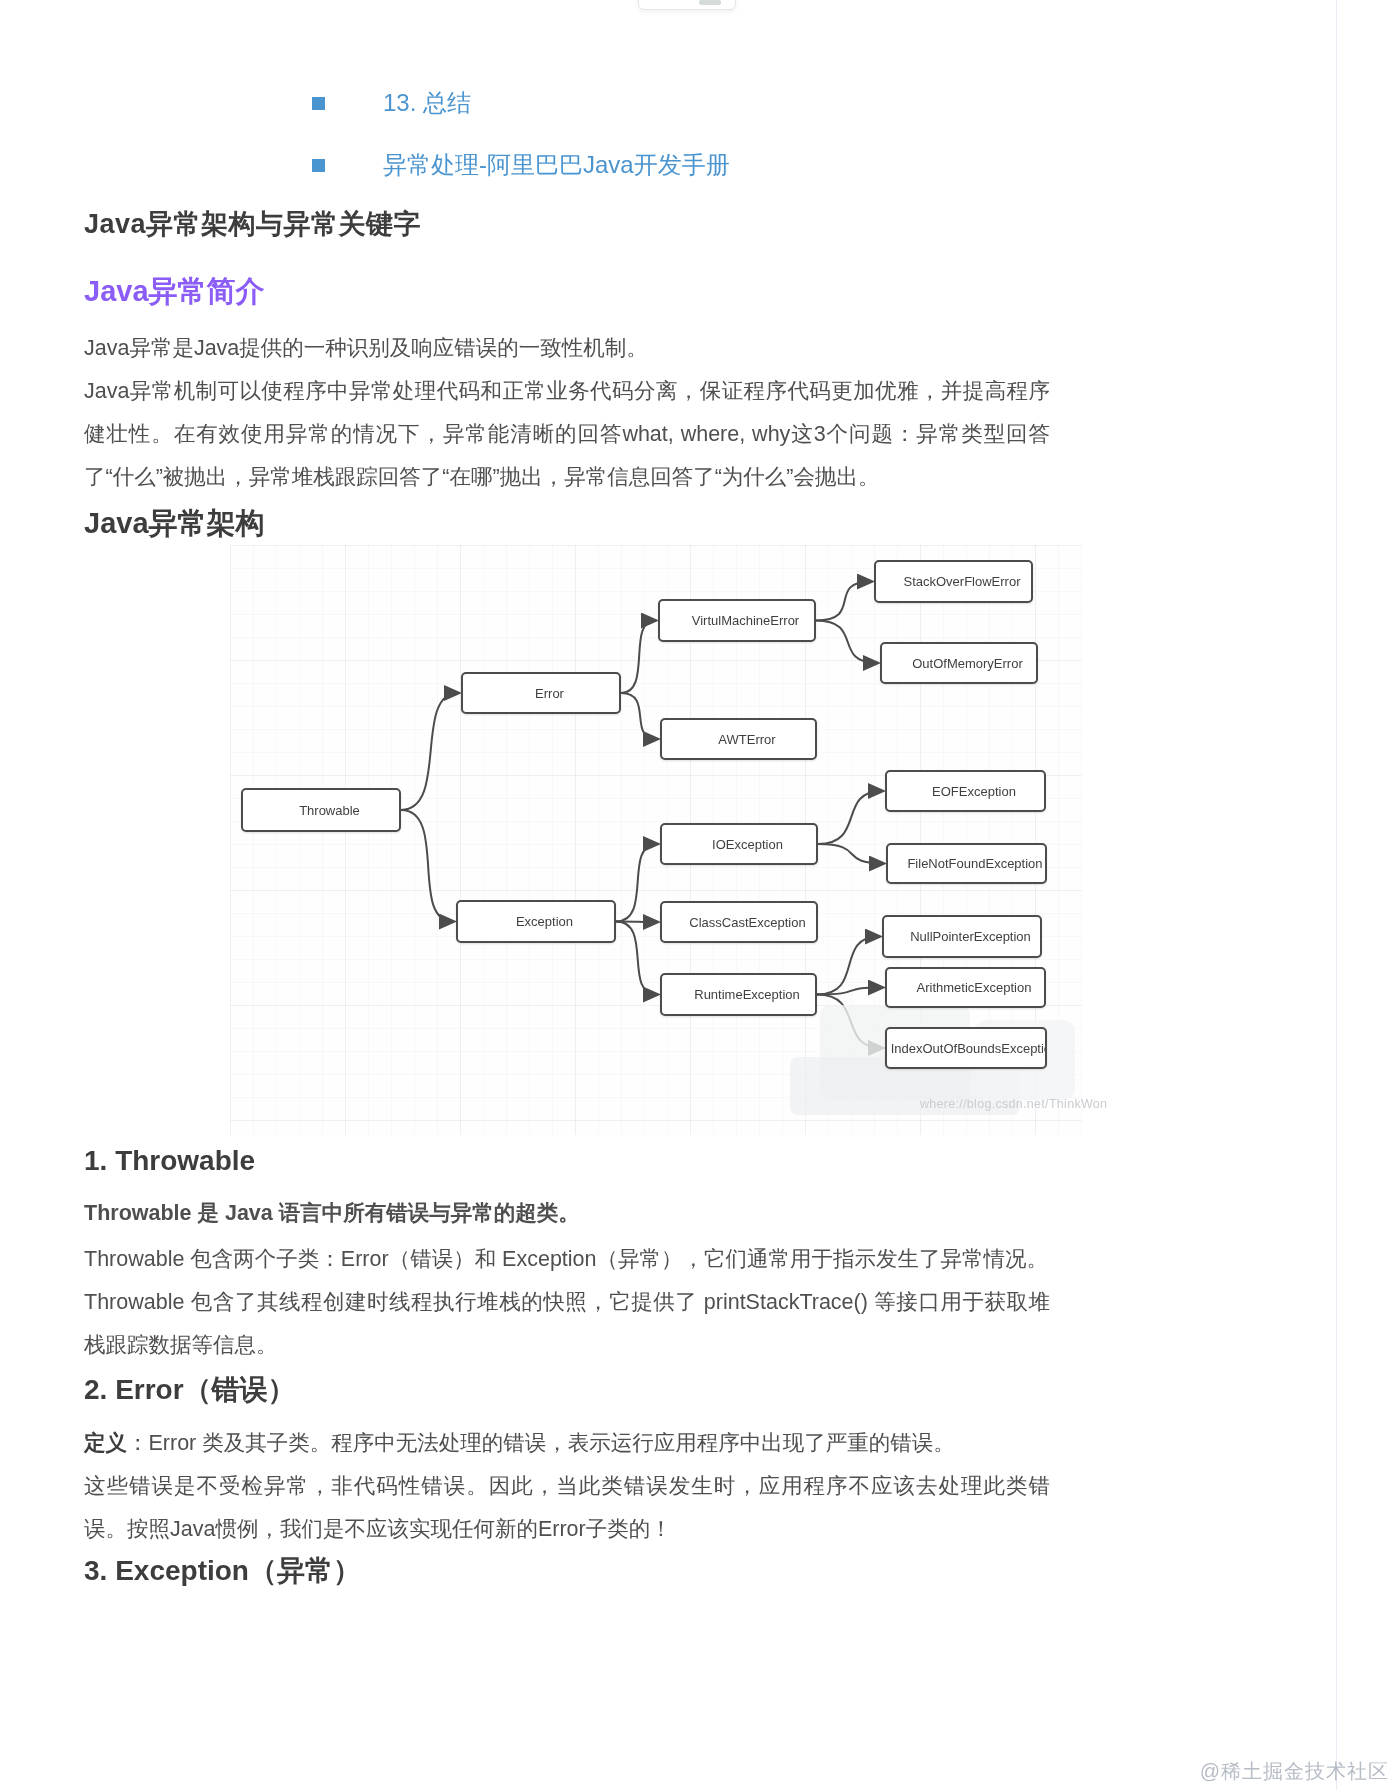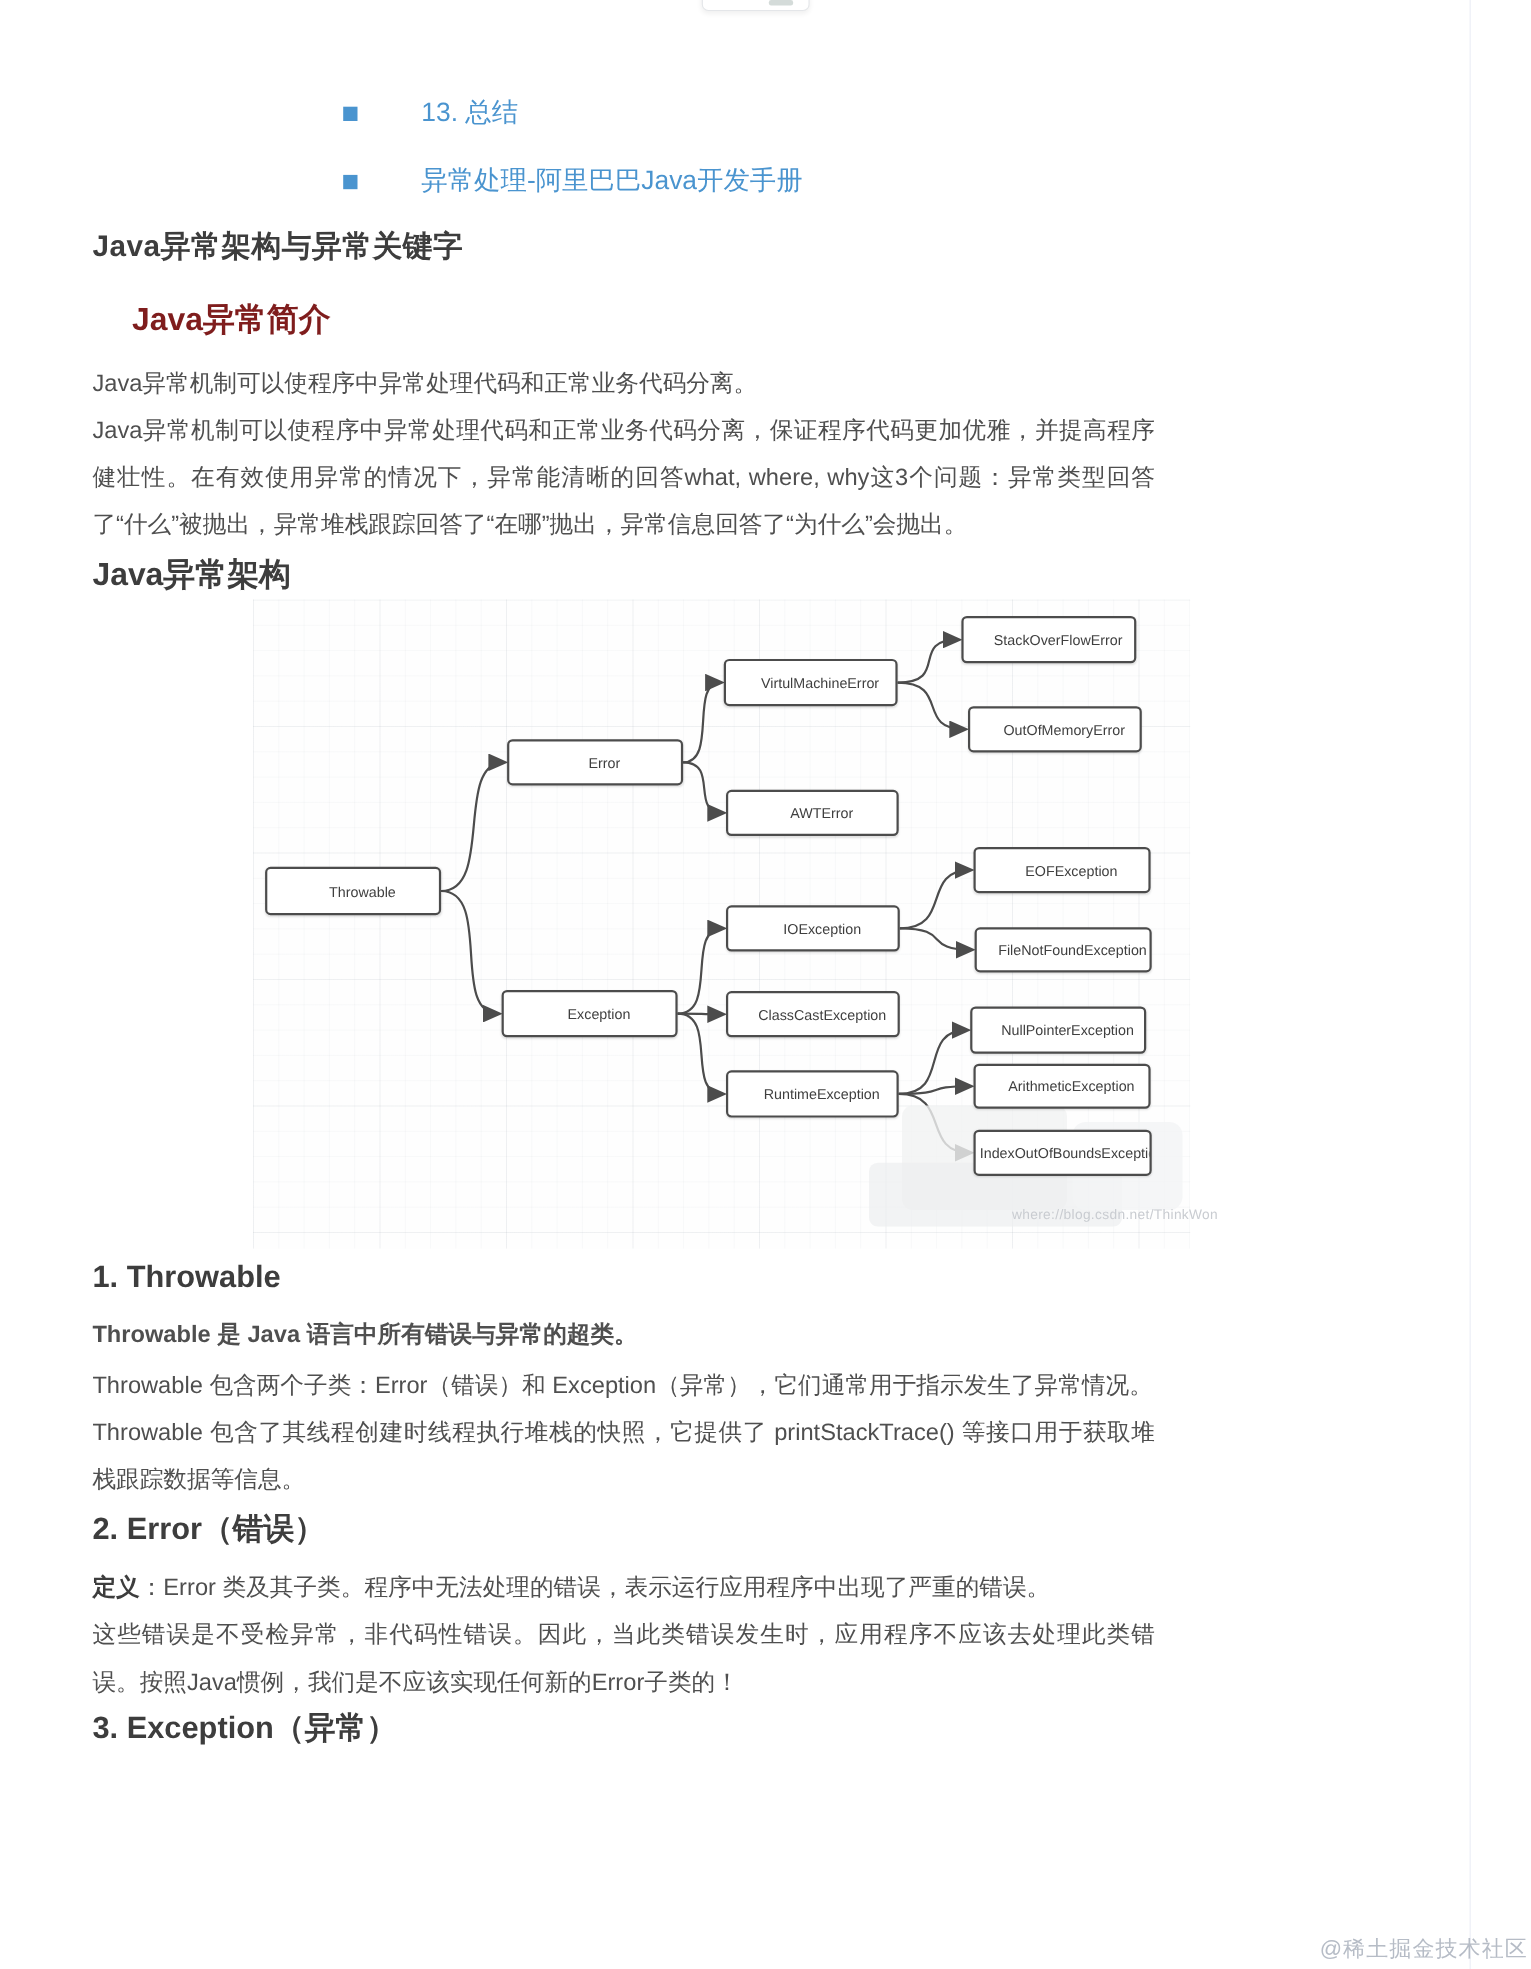"Java异常简介" div.h2 { color: #7f1d1d -> #8b5cf6; margin-left: 36px -> none }
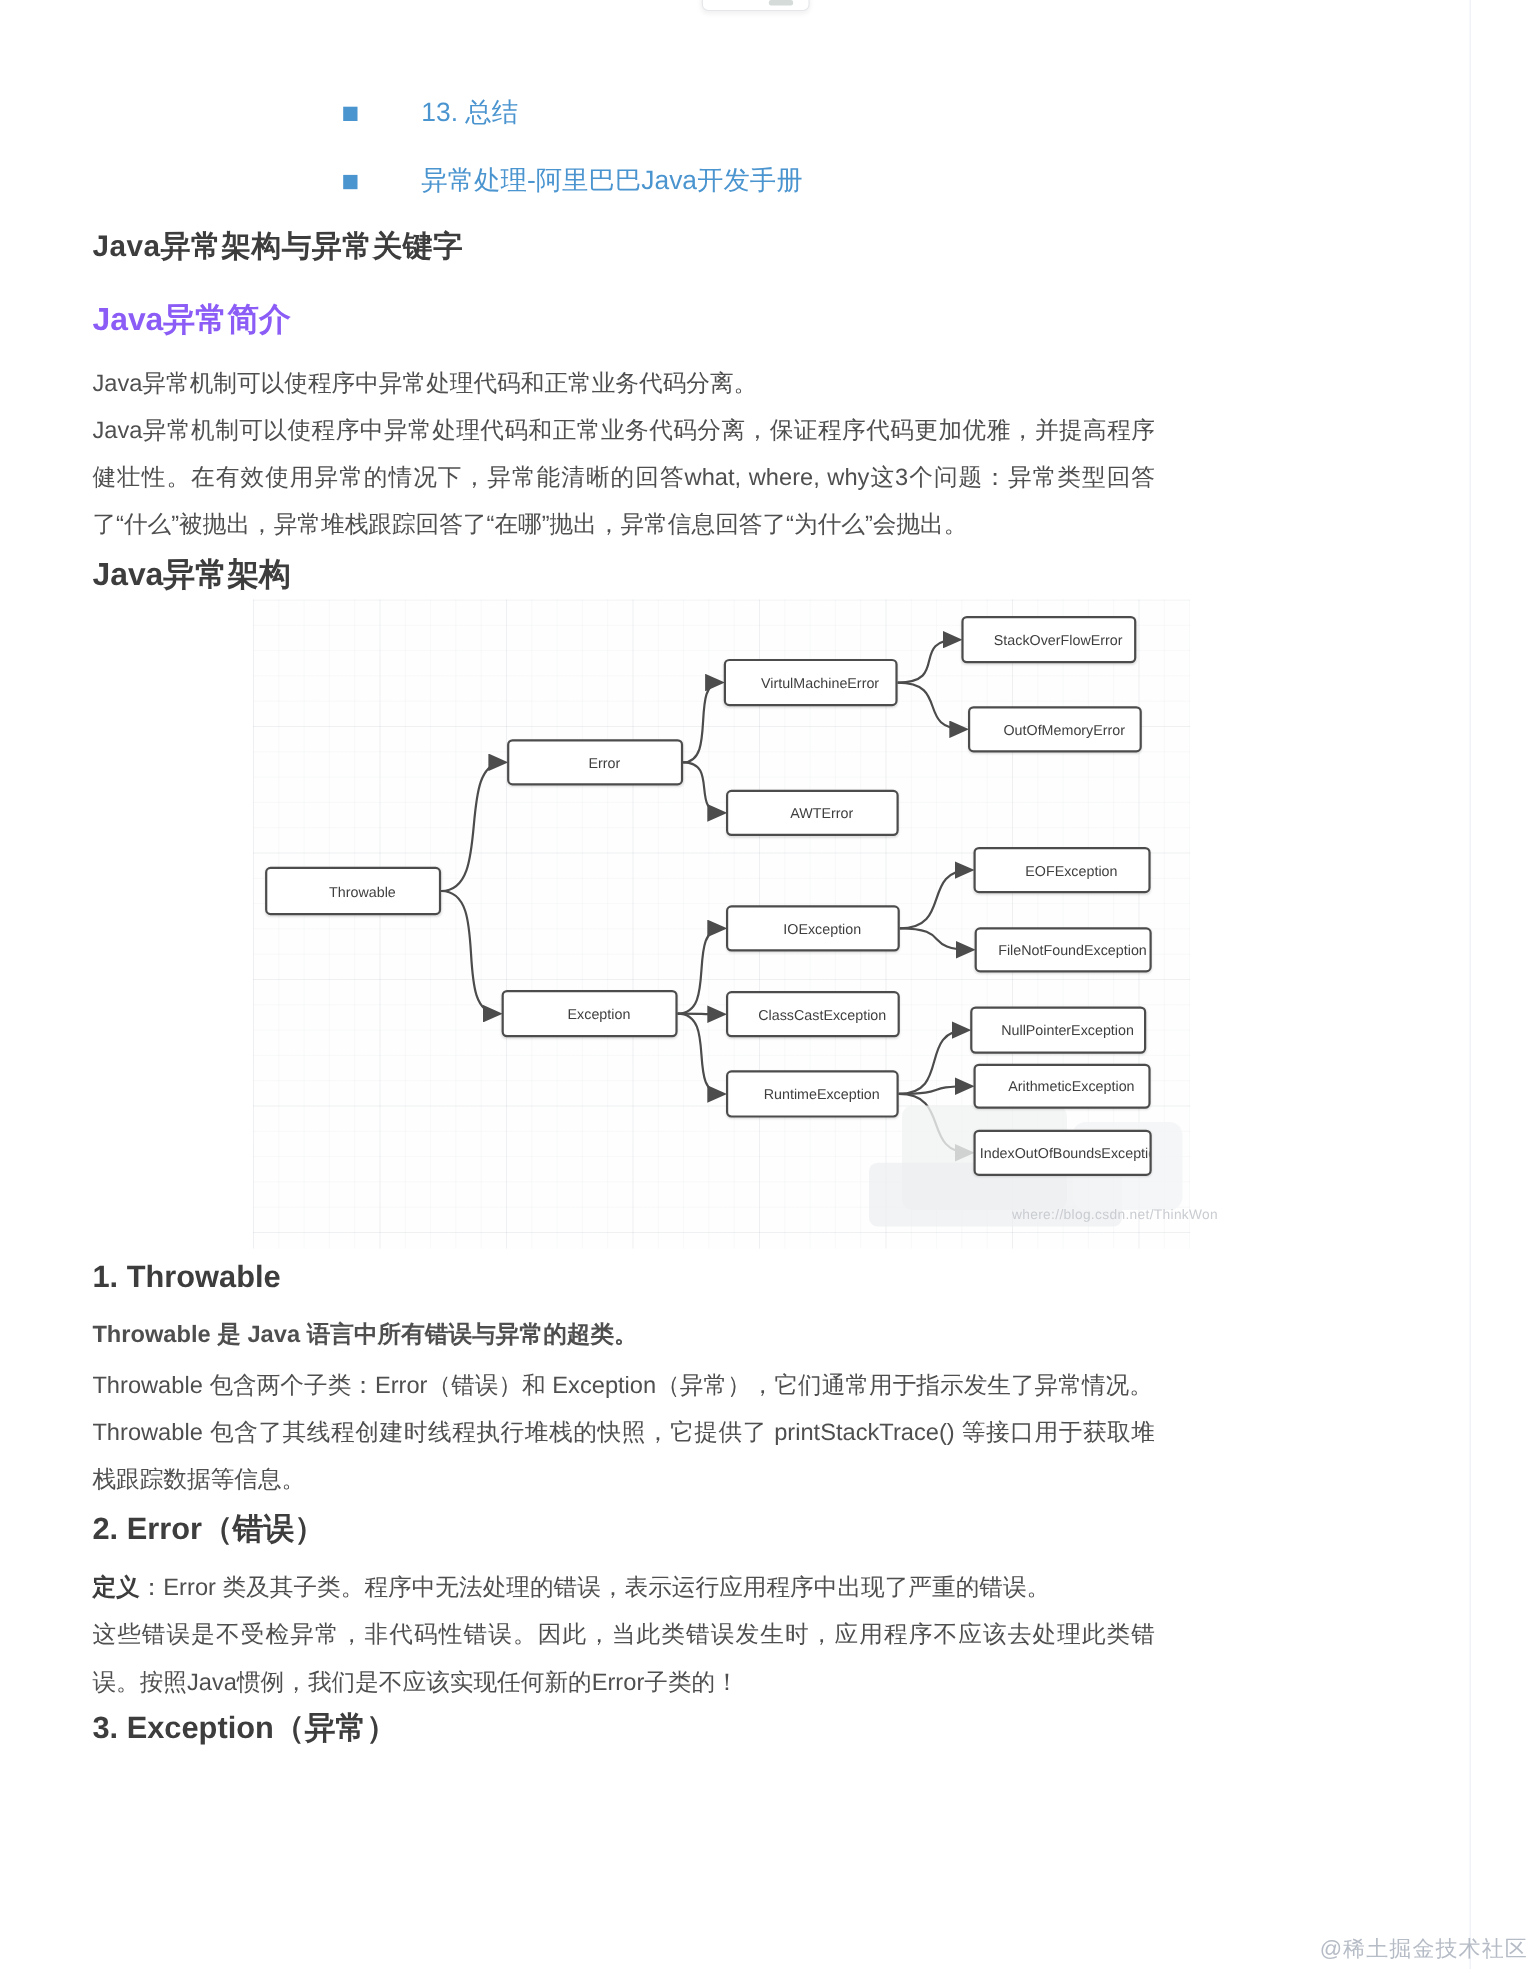"Java异常机制可以使程序中异常处理代码和正常业务代码分离。" span { text: 机制可以使程序中异常处理代码和正常业务代码分离 -> 是Java提供的一种识别及响应错误的一致性机制 }
